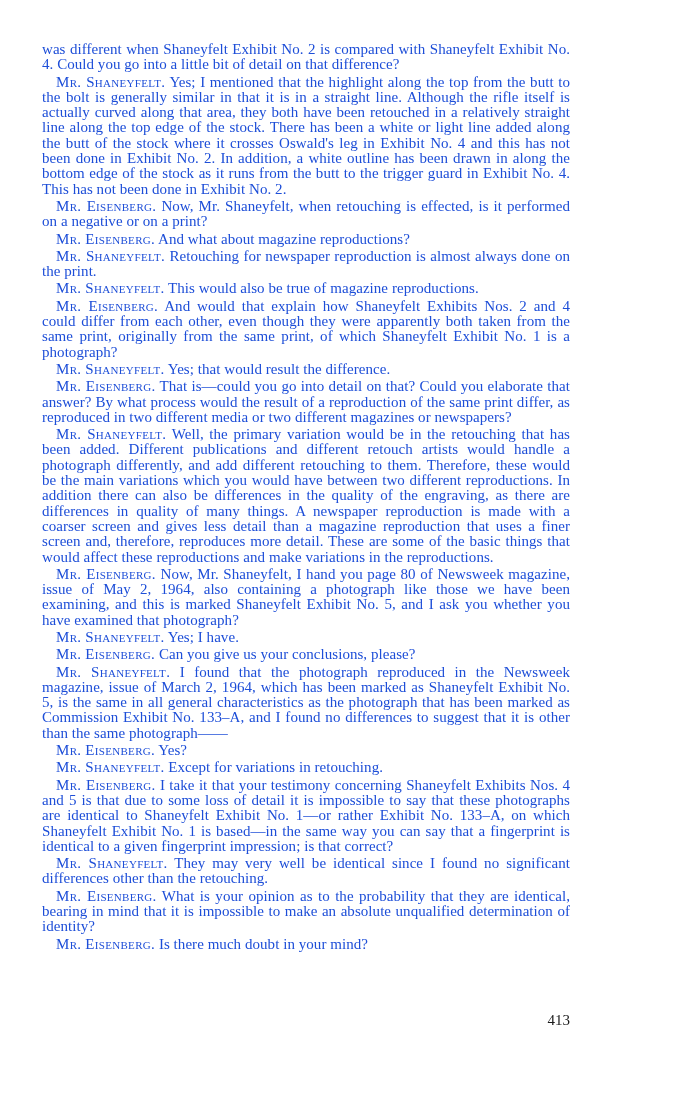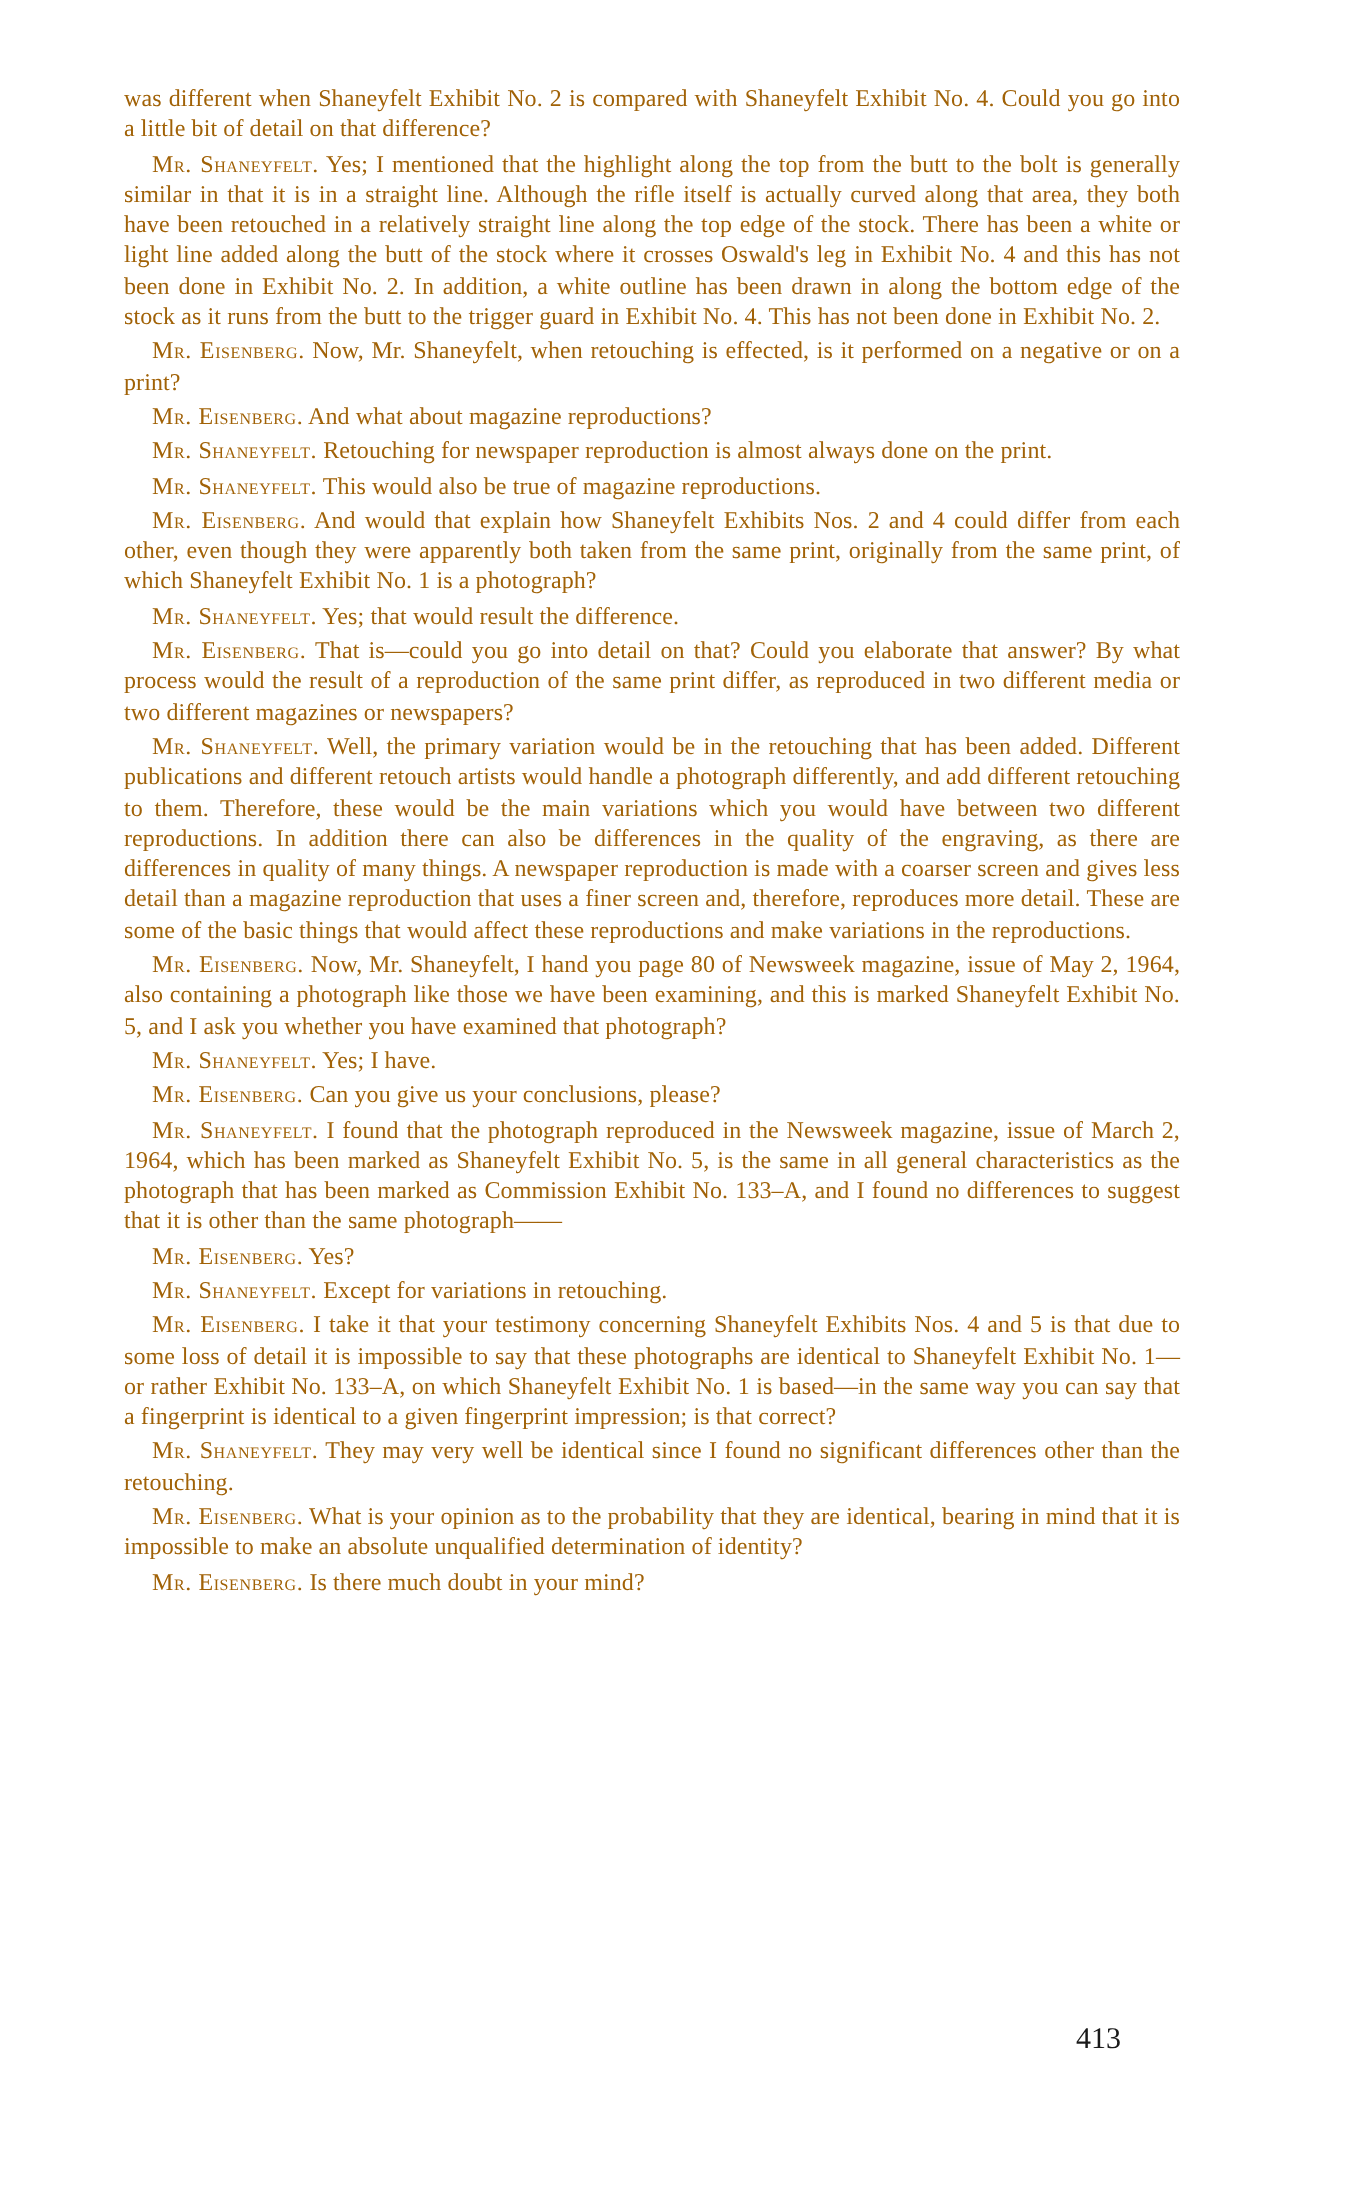"was different when Shaneyfelt Exhibit" .page { color: #a16207 -> #1d4ed8; font-size: 12px -> 15px; margin-left: 20px -> none }
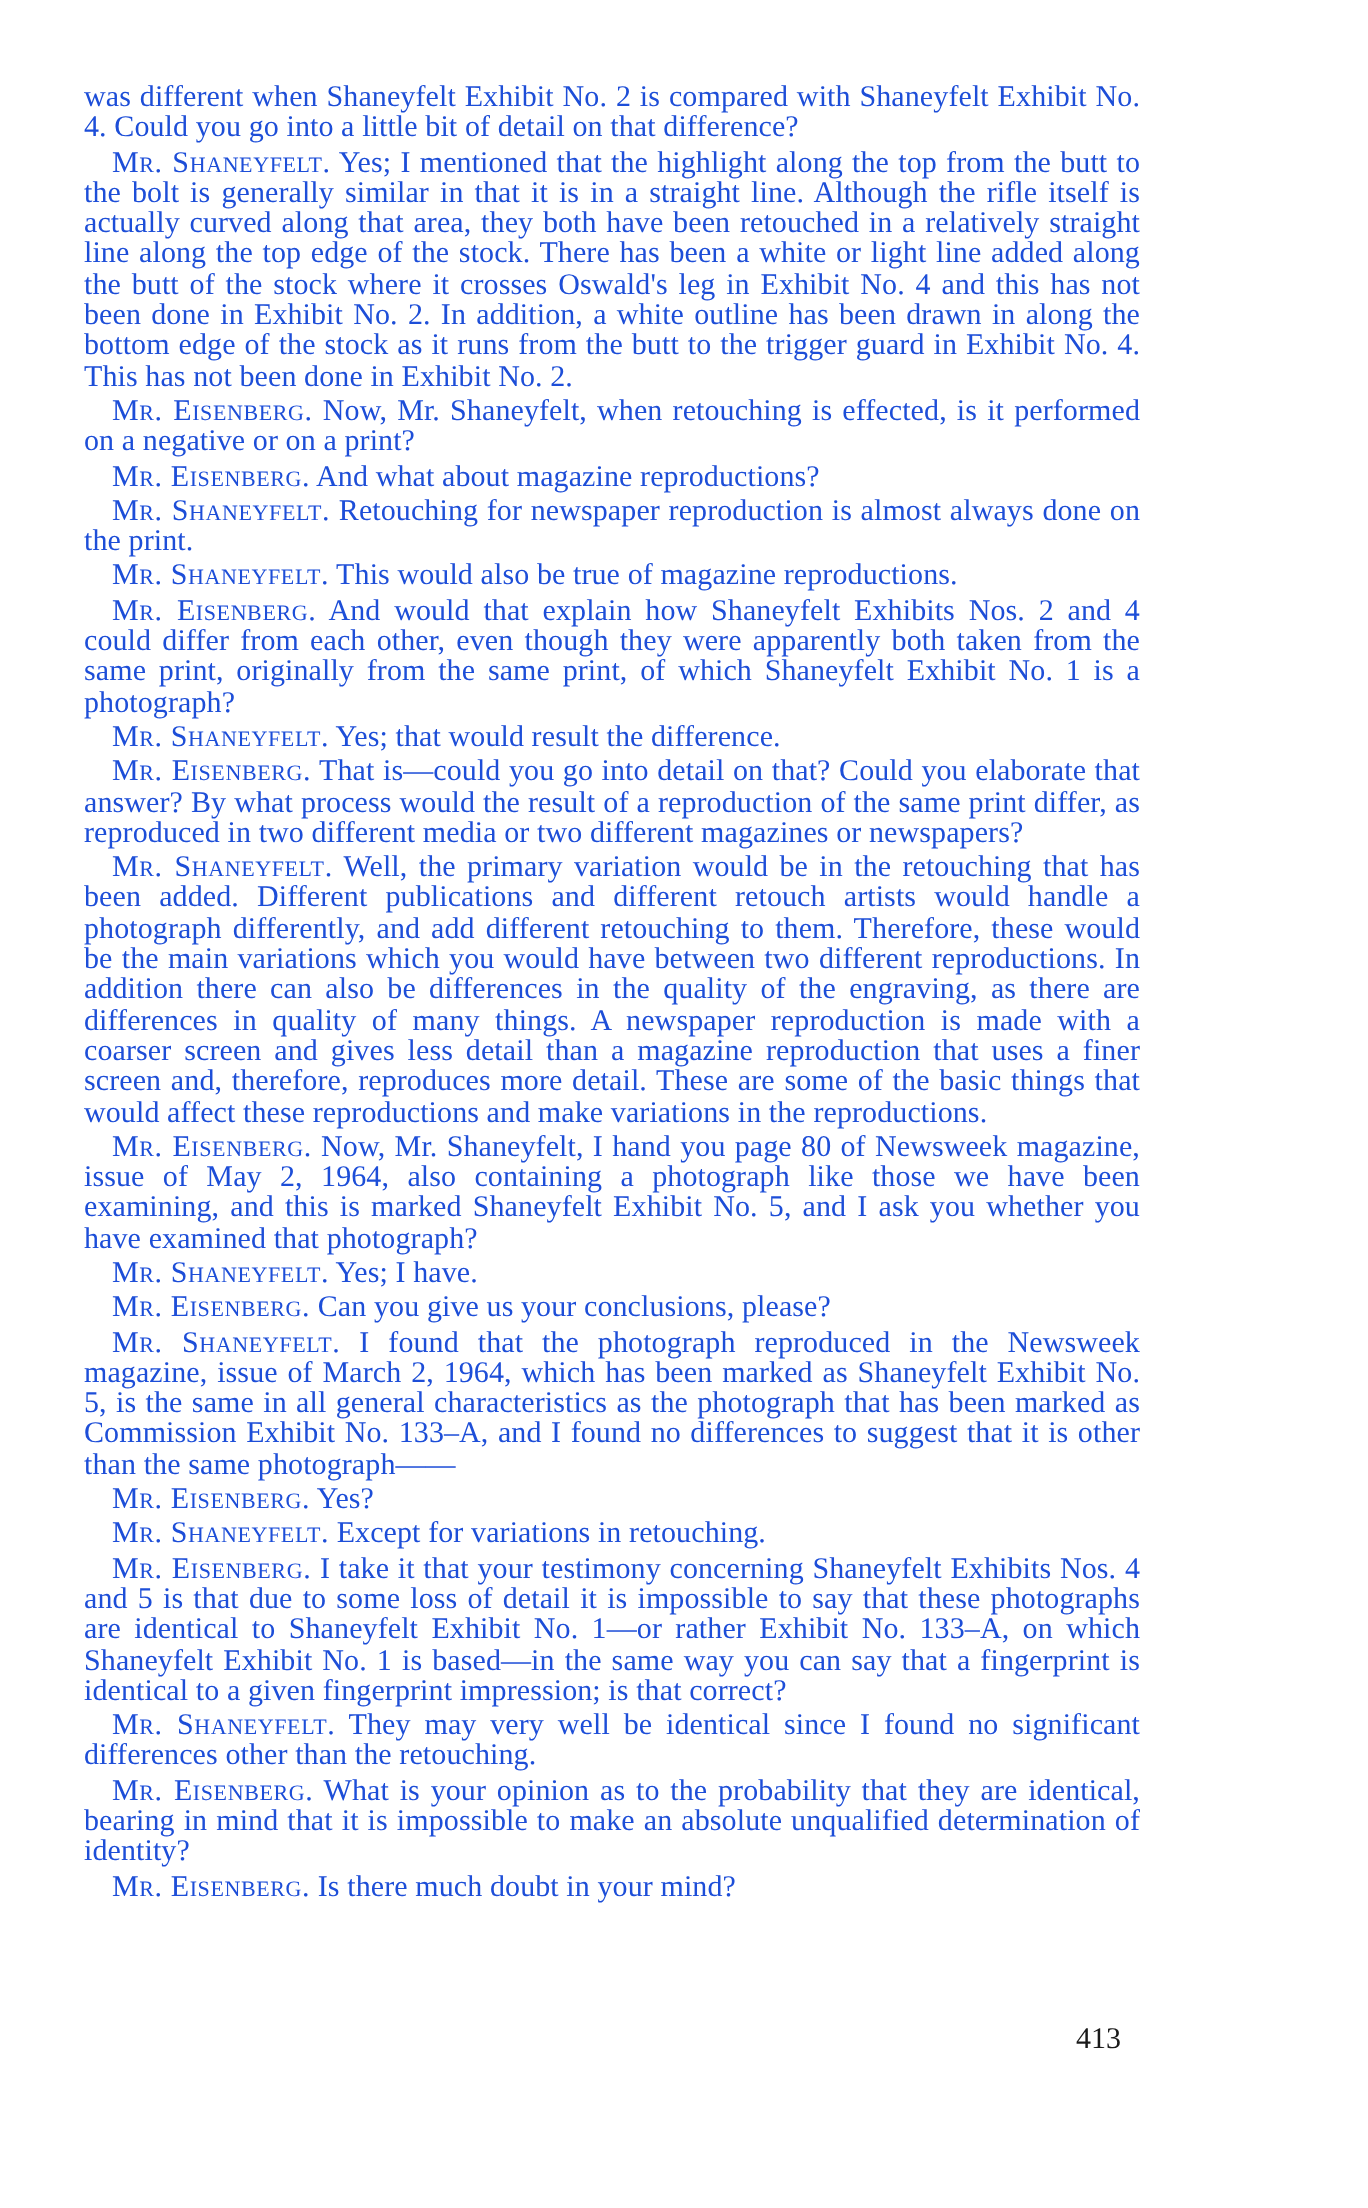"413" .page-number { text-align: none -> right }
